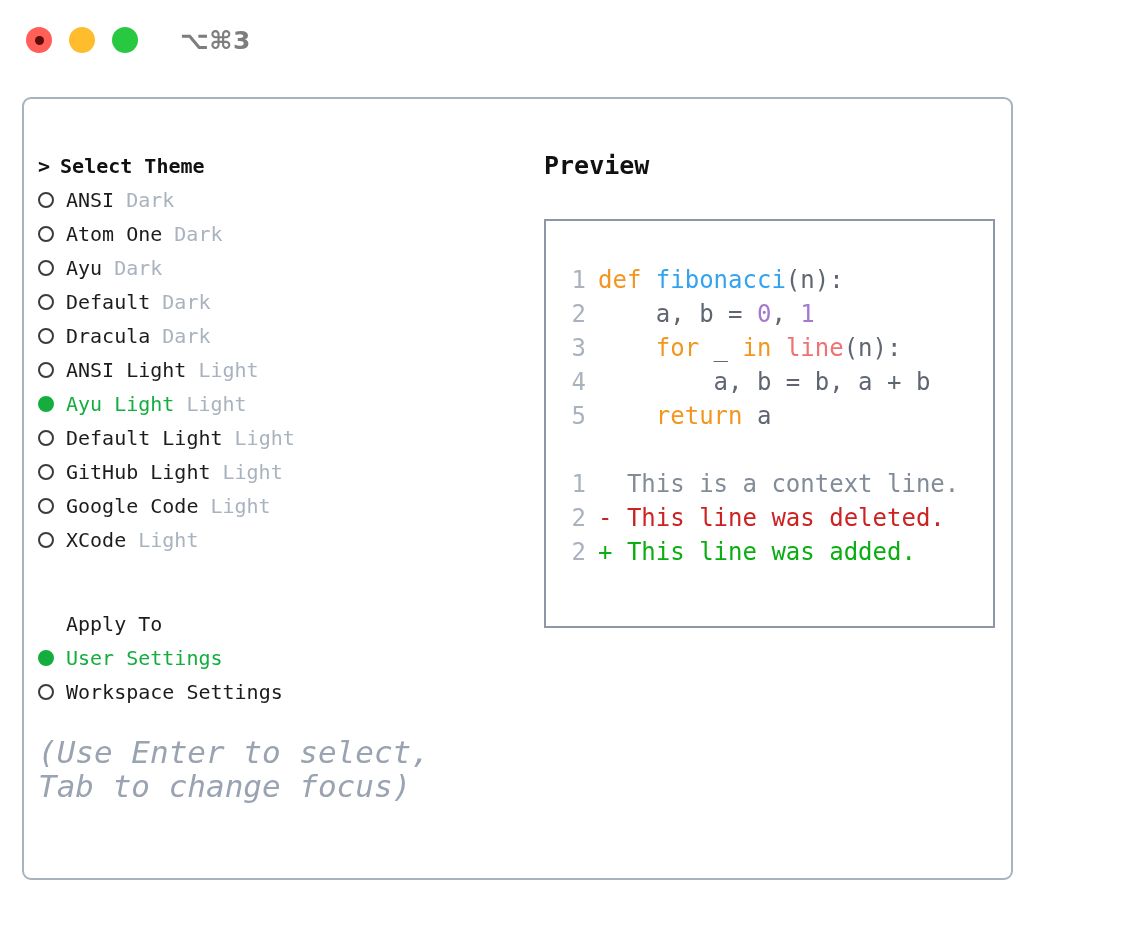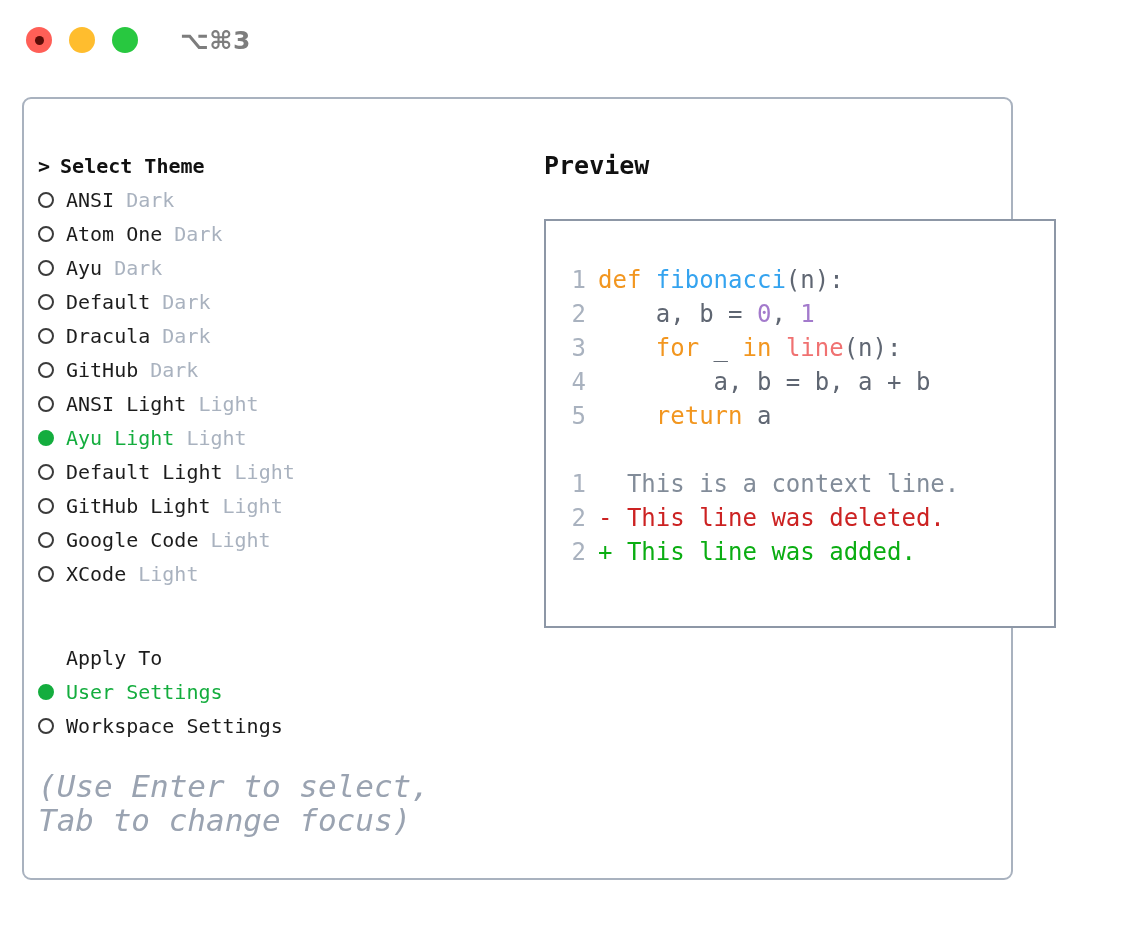"1 def fibonacci(n):" #preview-box { width: 512px -> 451px }
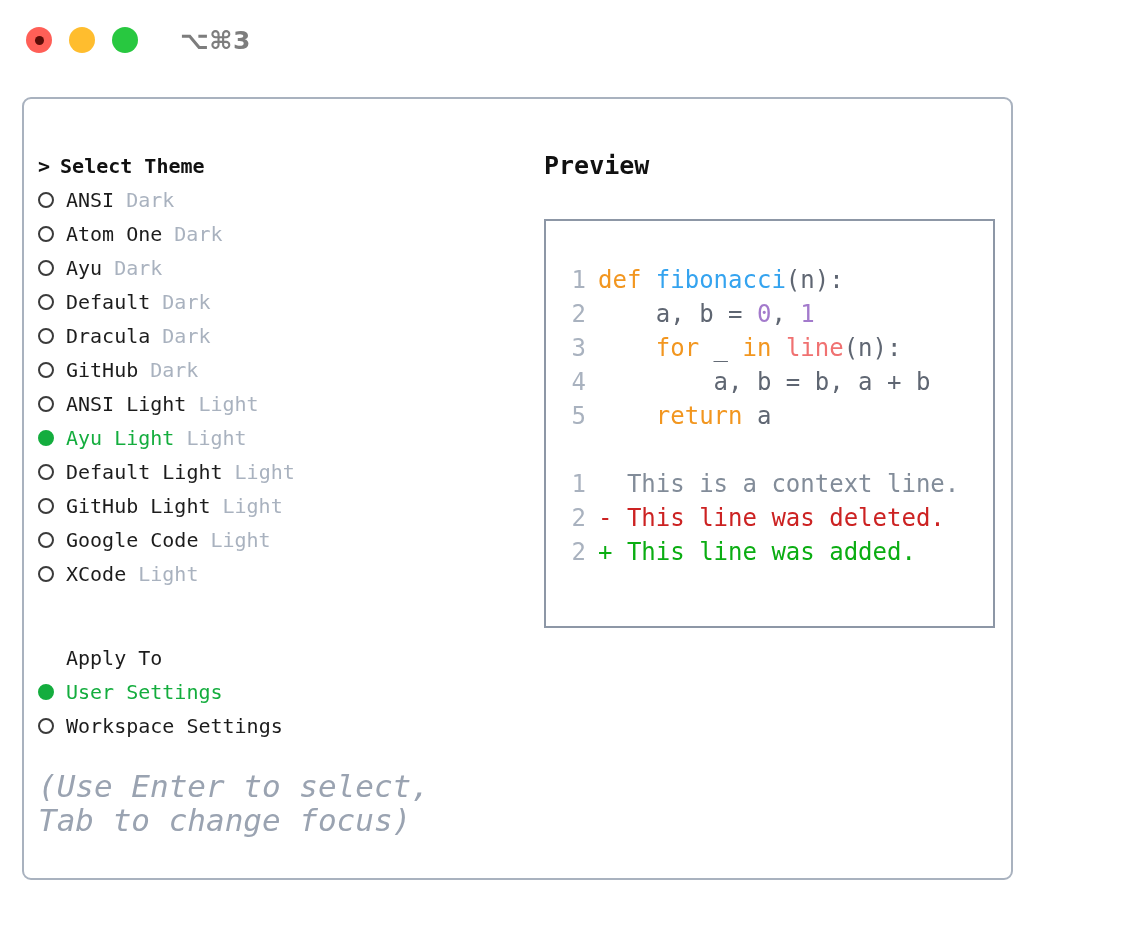"GitHub Dark" div.row { html: <div><span></span><span>GitHub</span><span>Dark</span></div> -> none }
